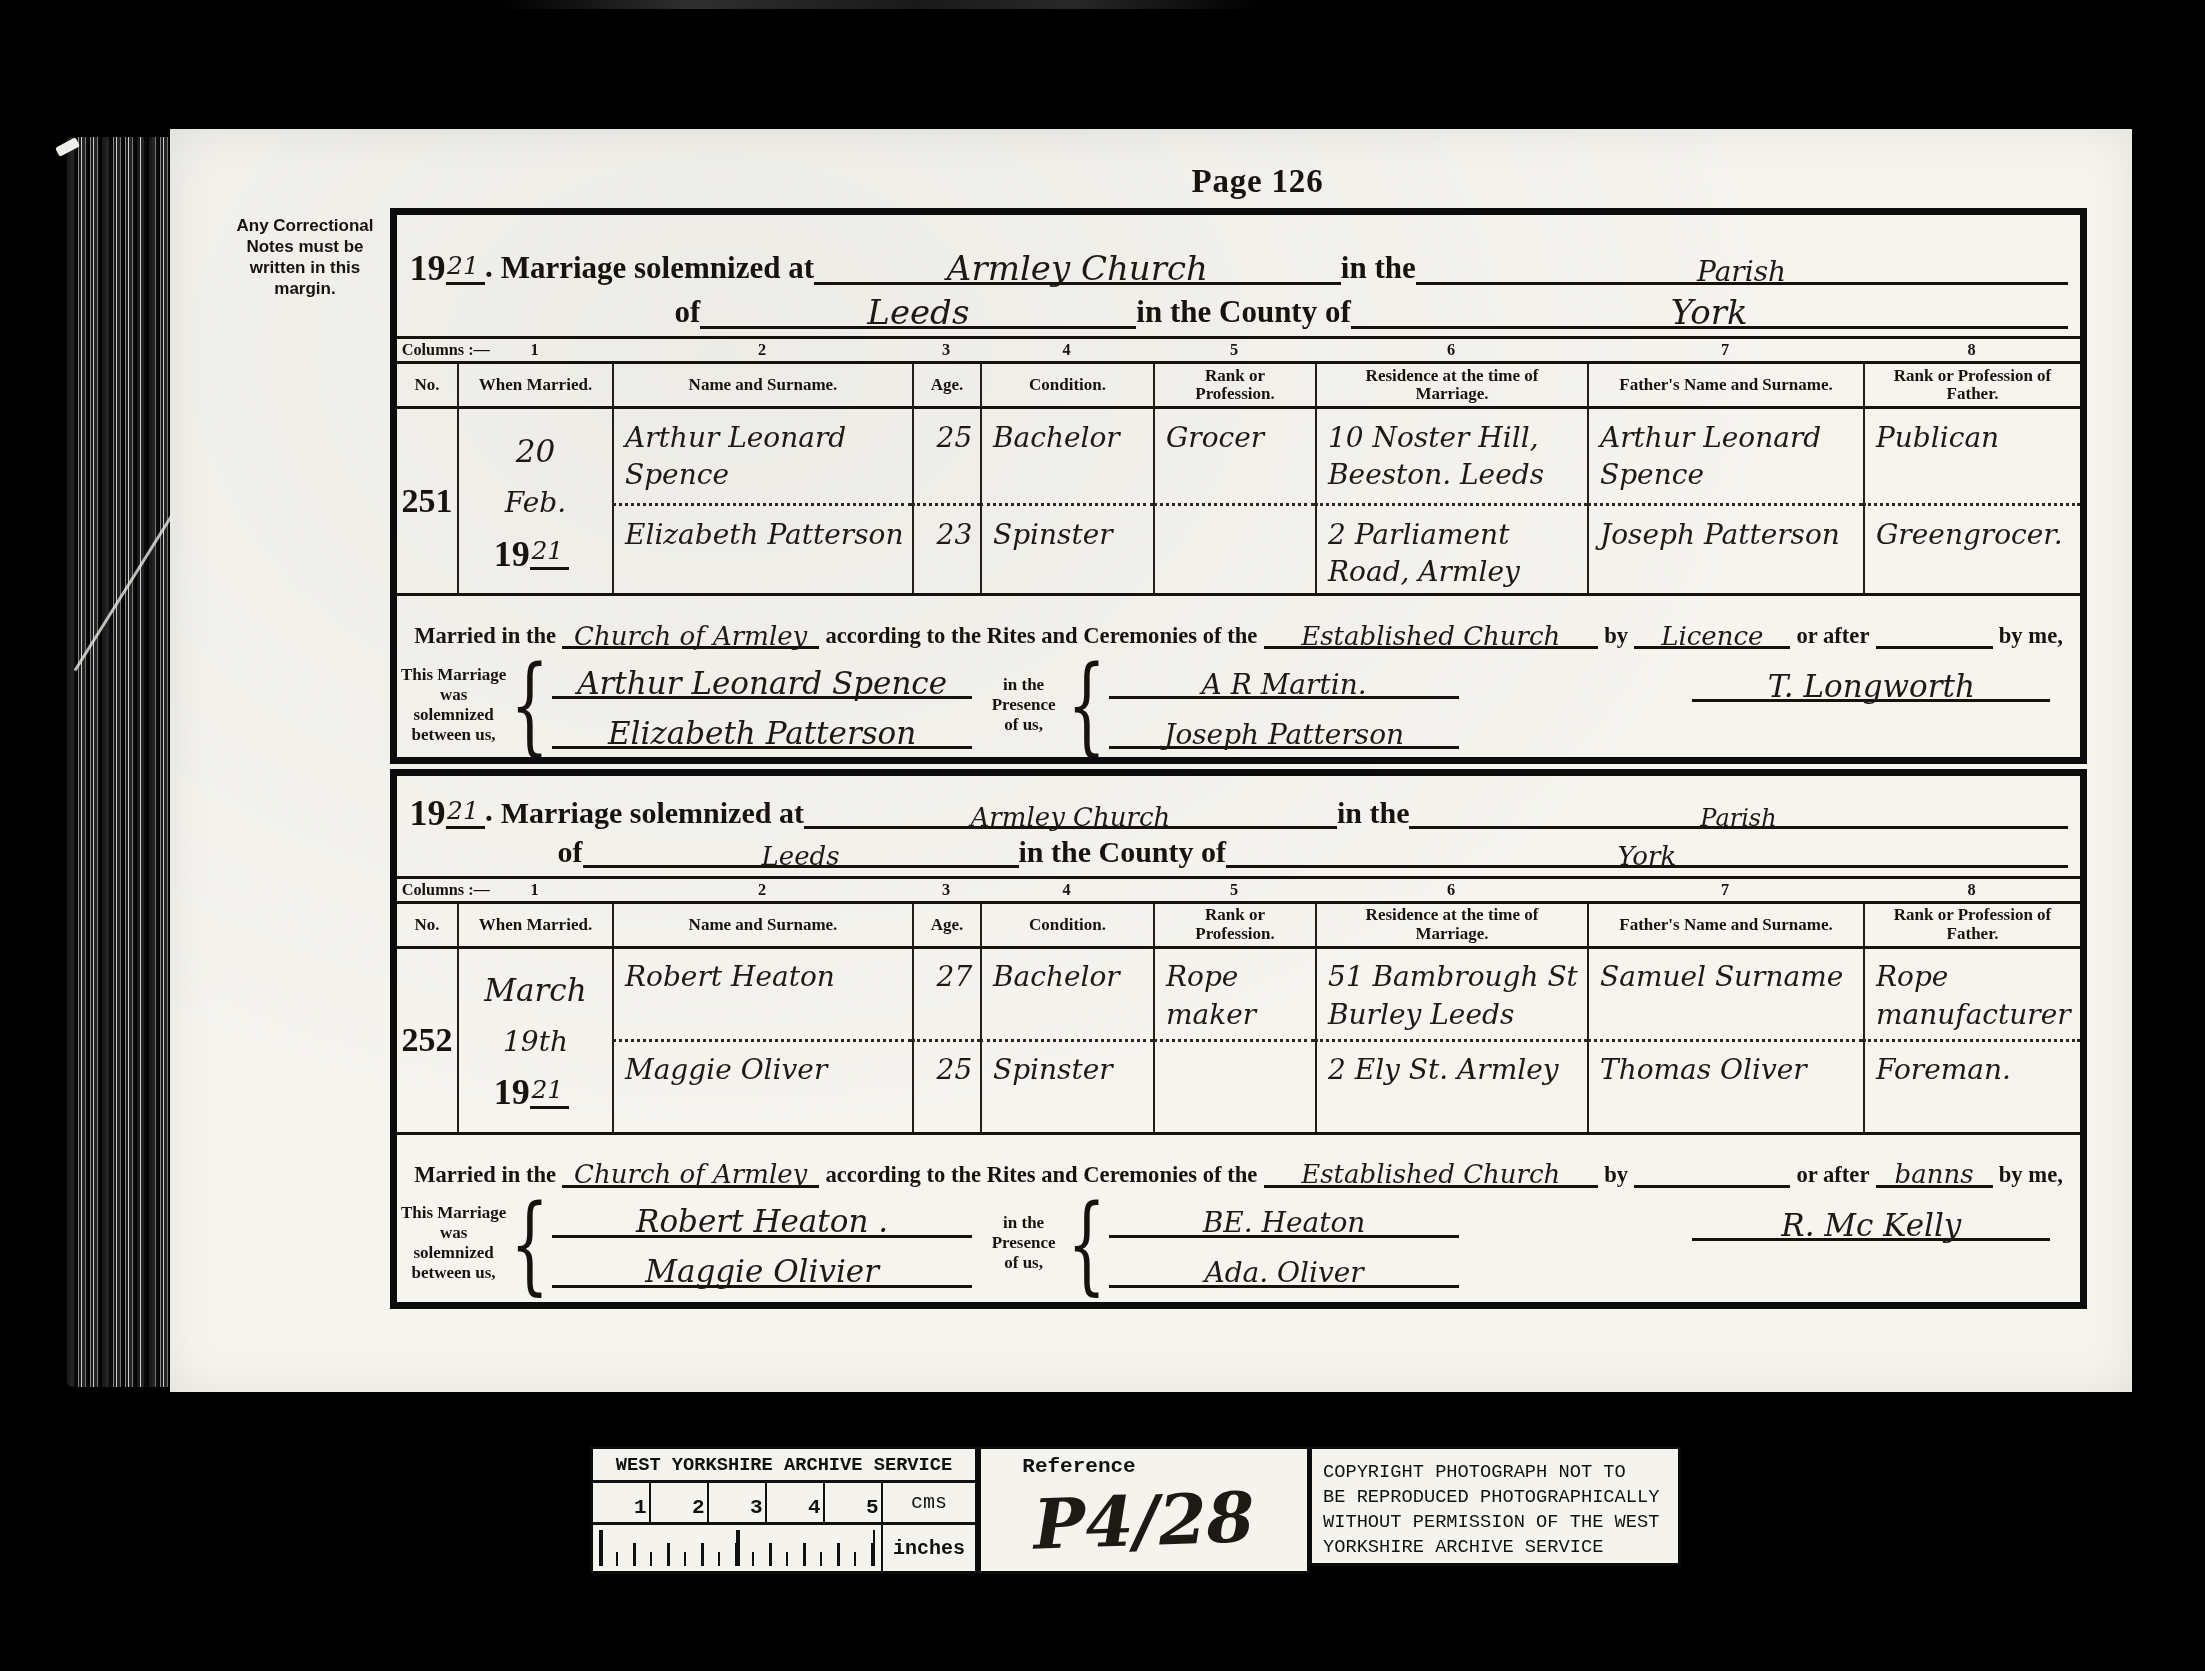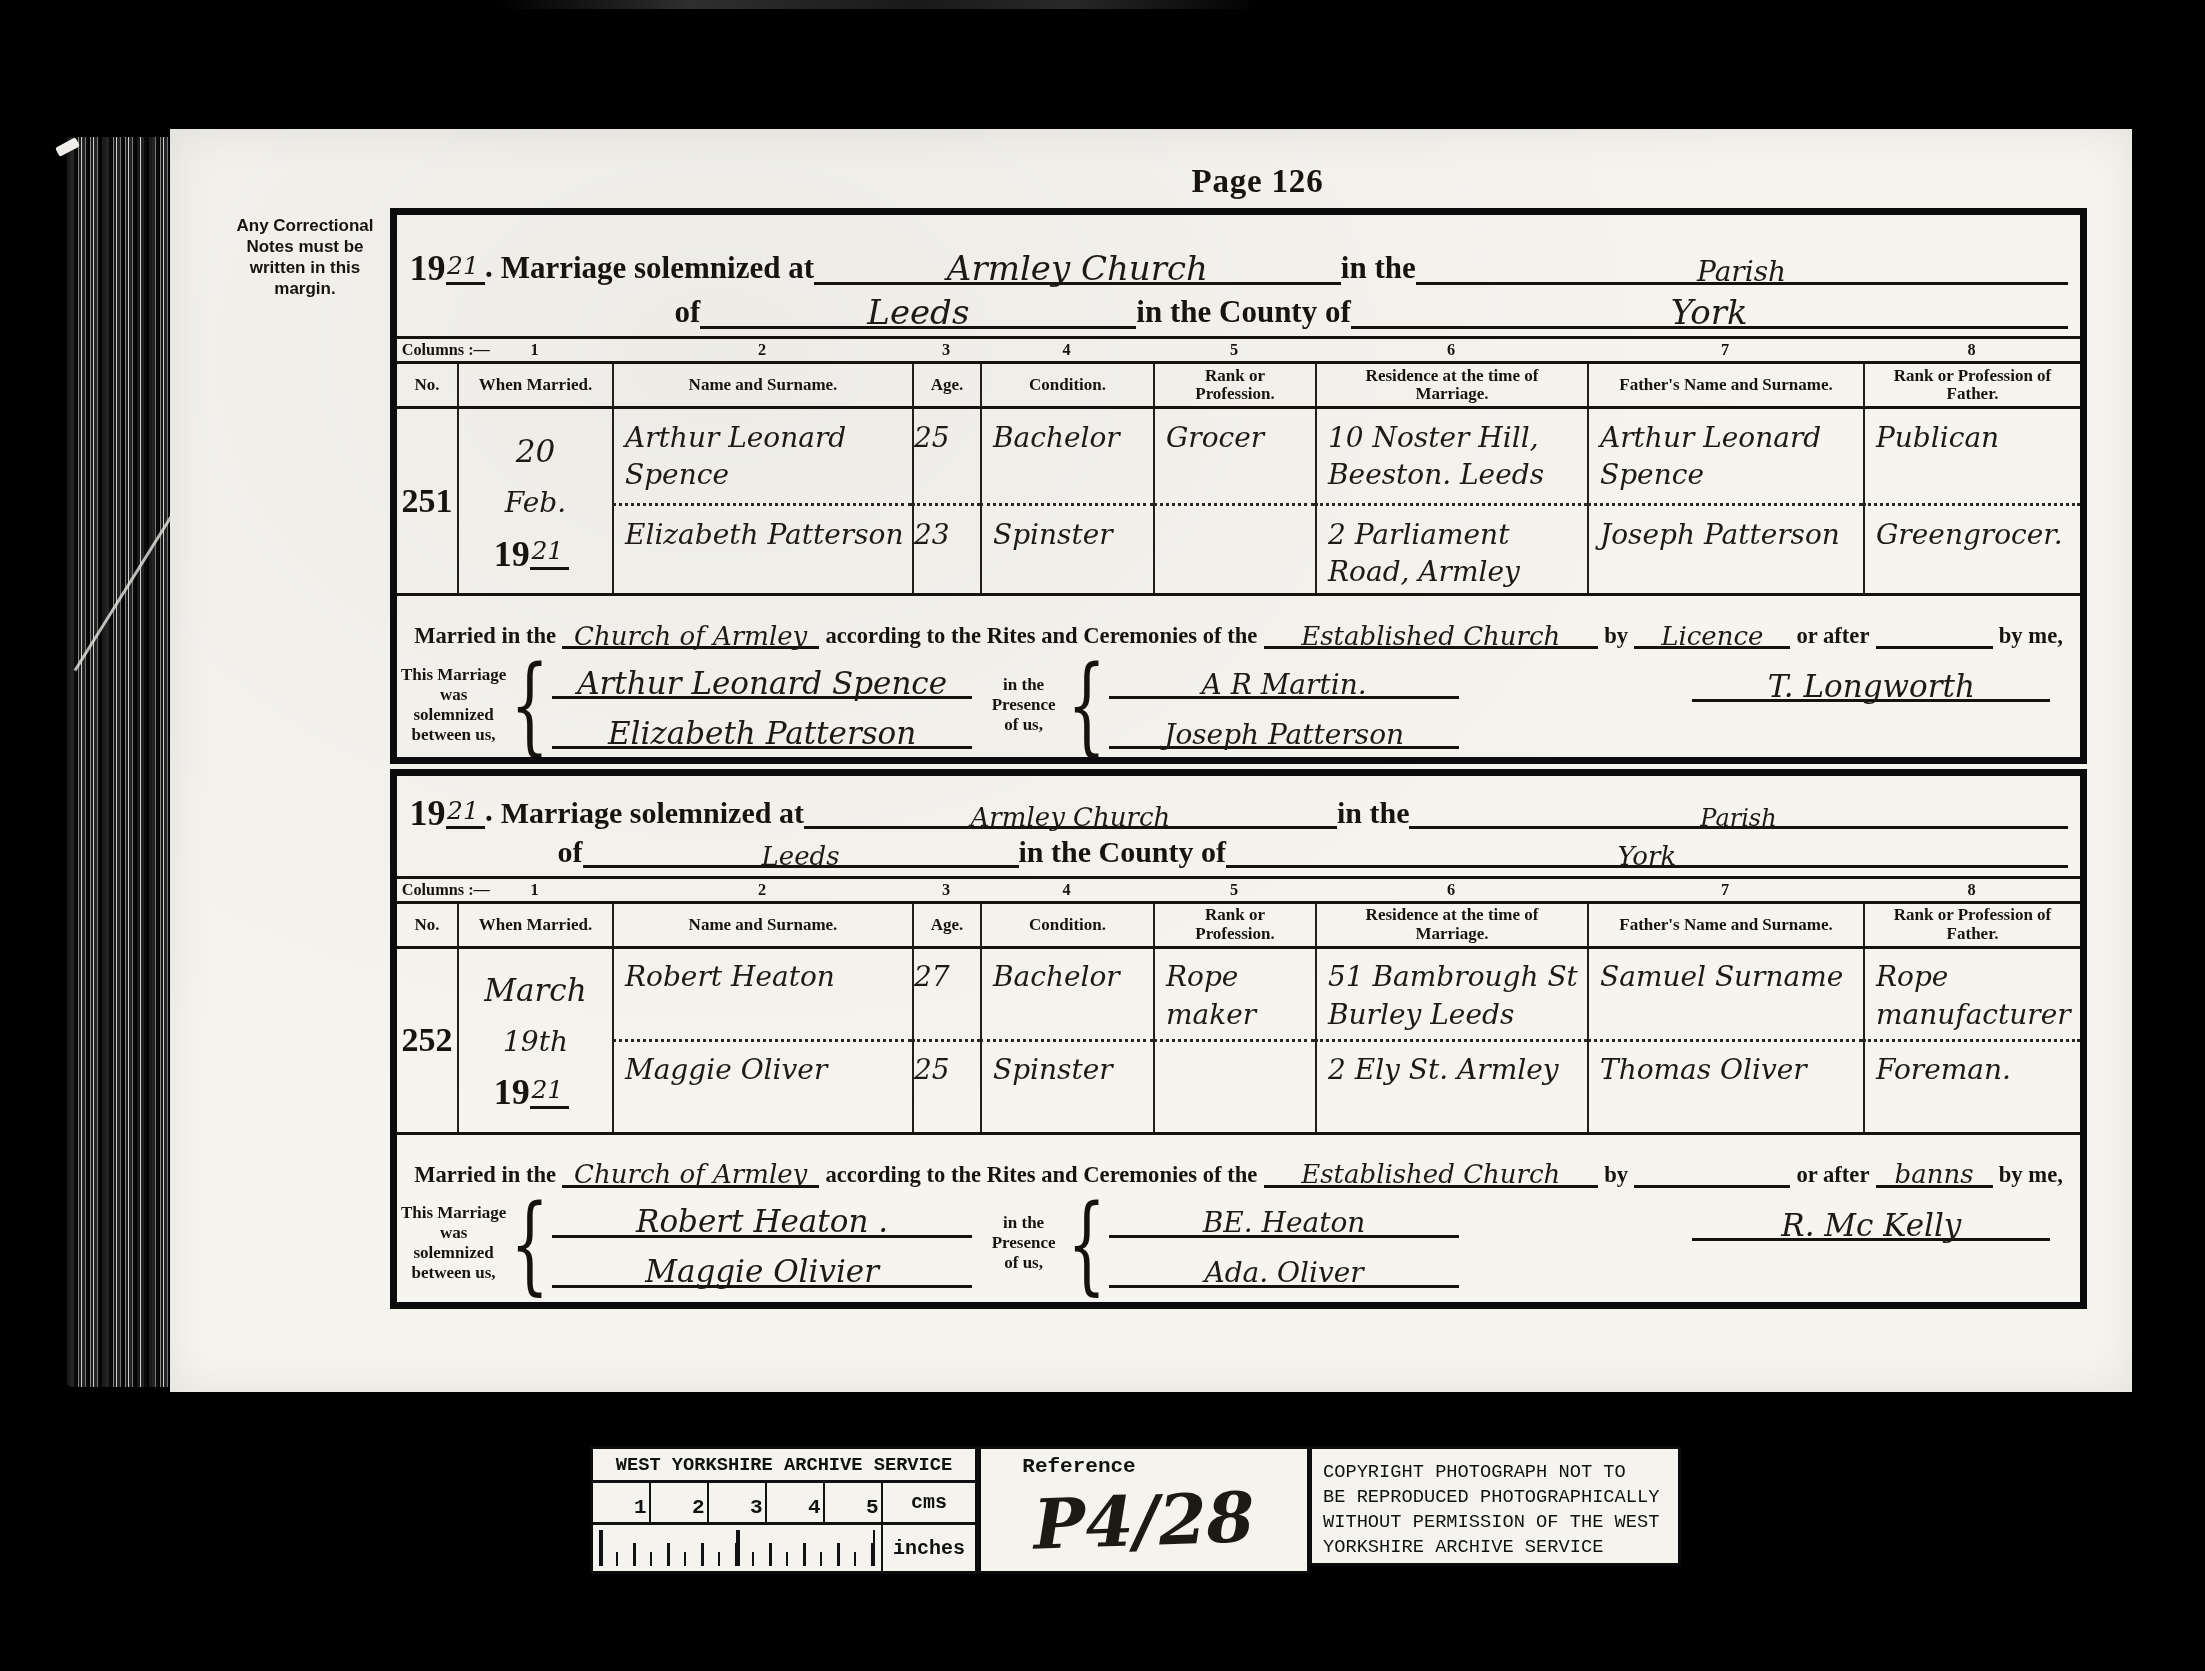"25" .age-cell { text-align: left -> right }
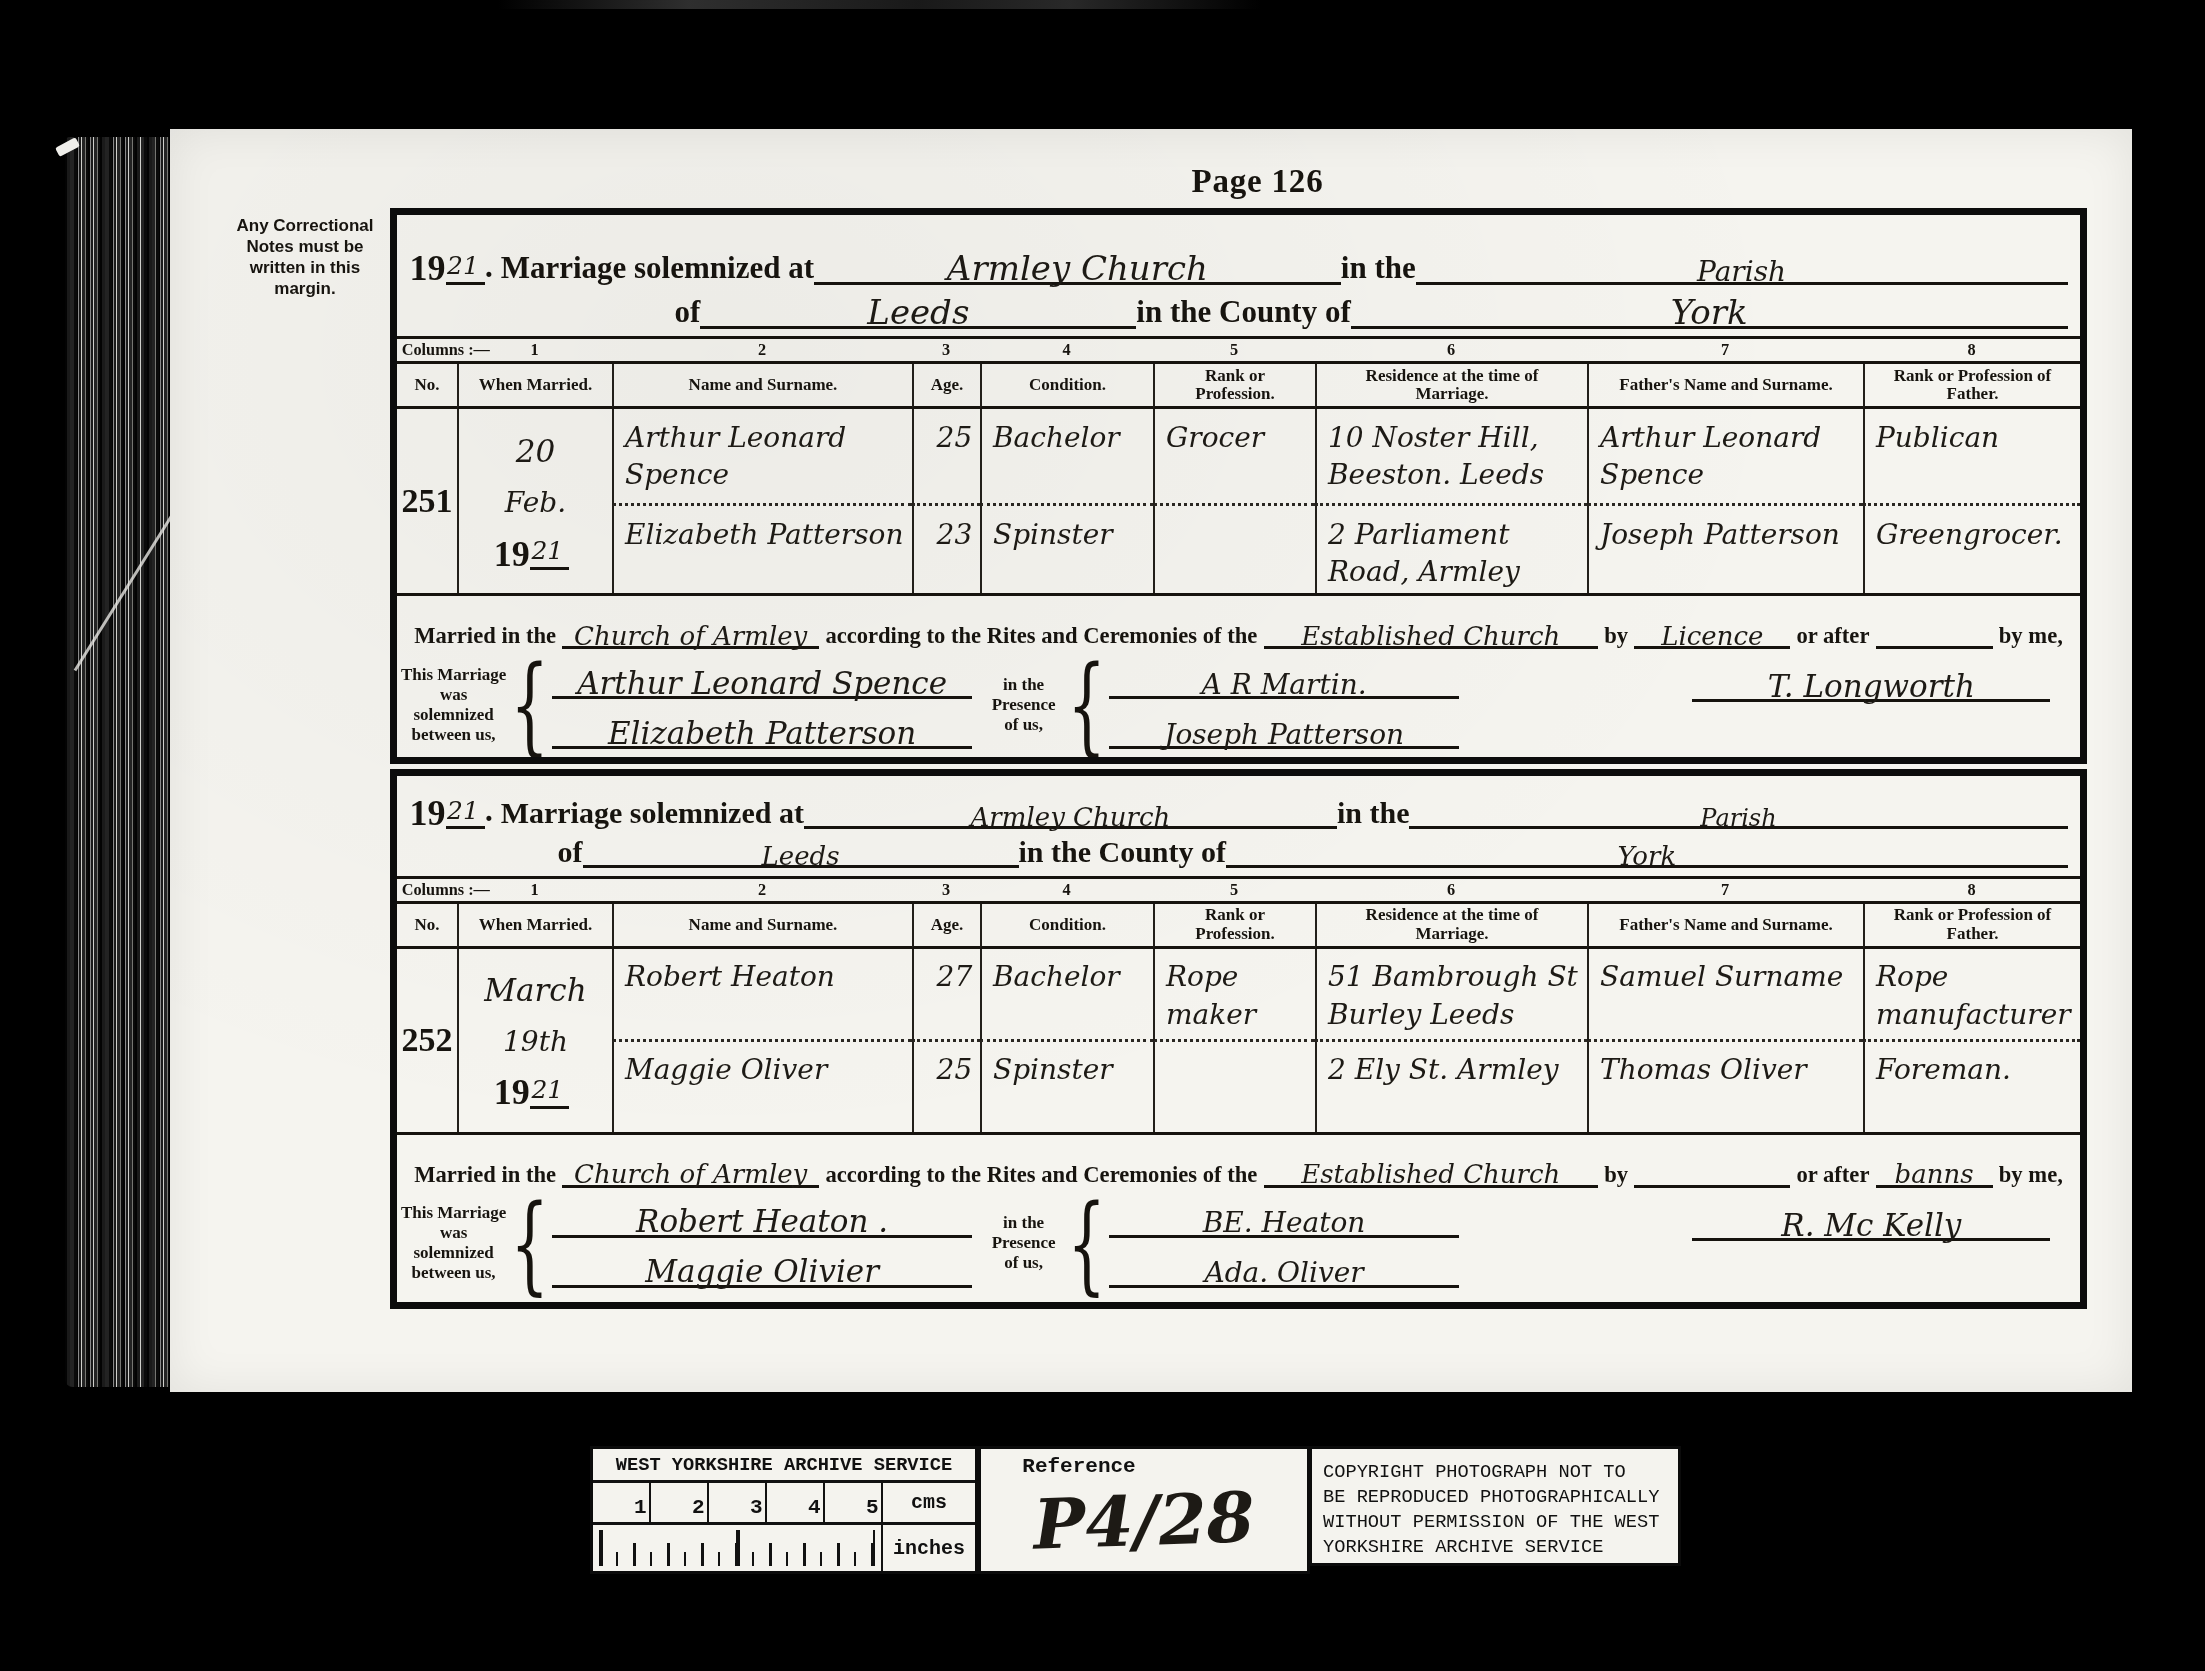"cms" .cms-label { font-weight: bold -> normal }
